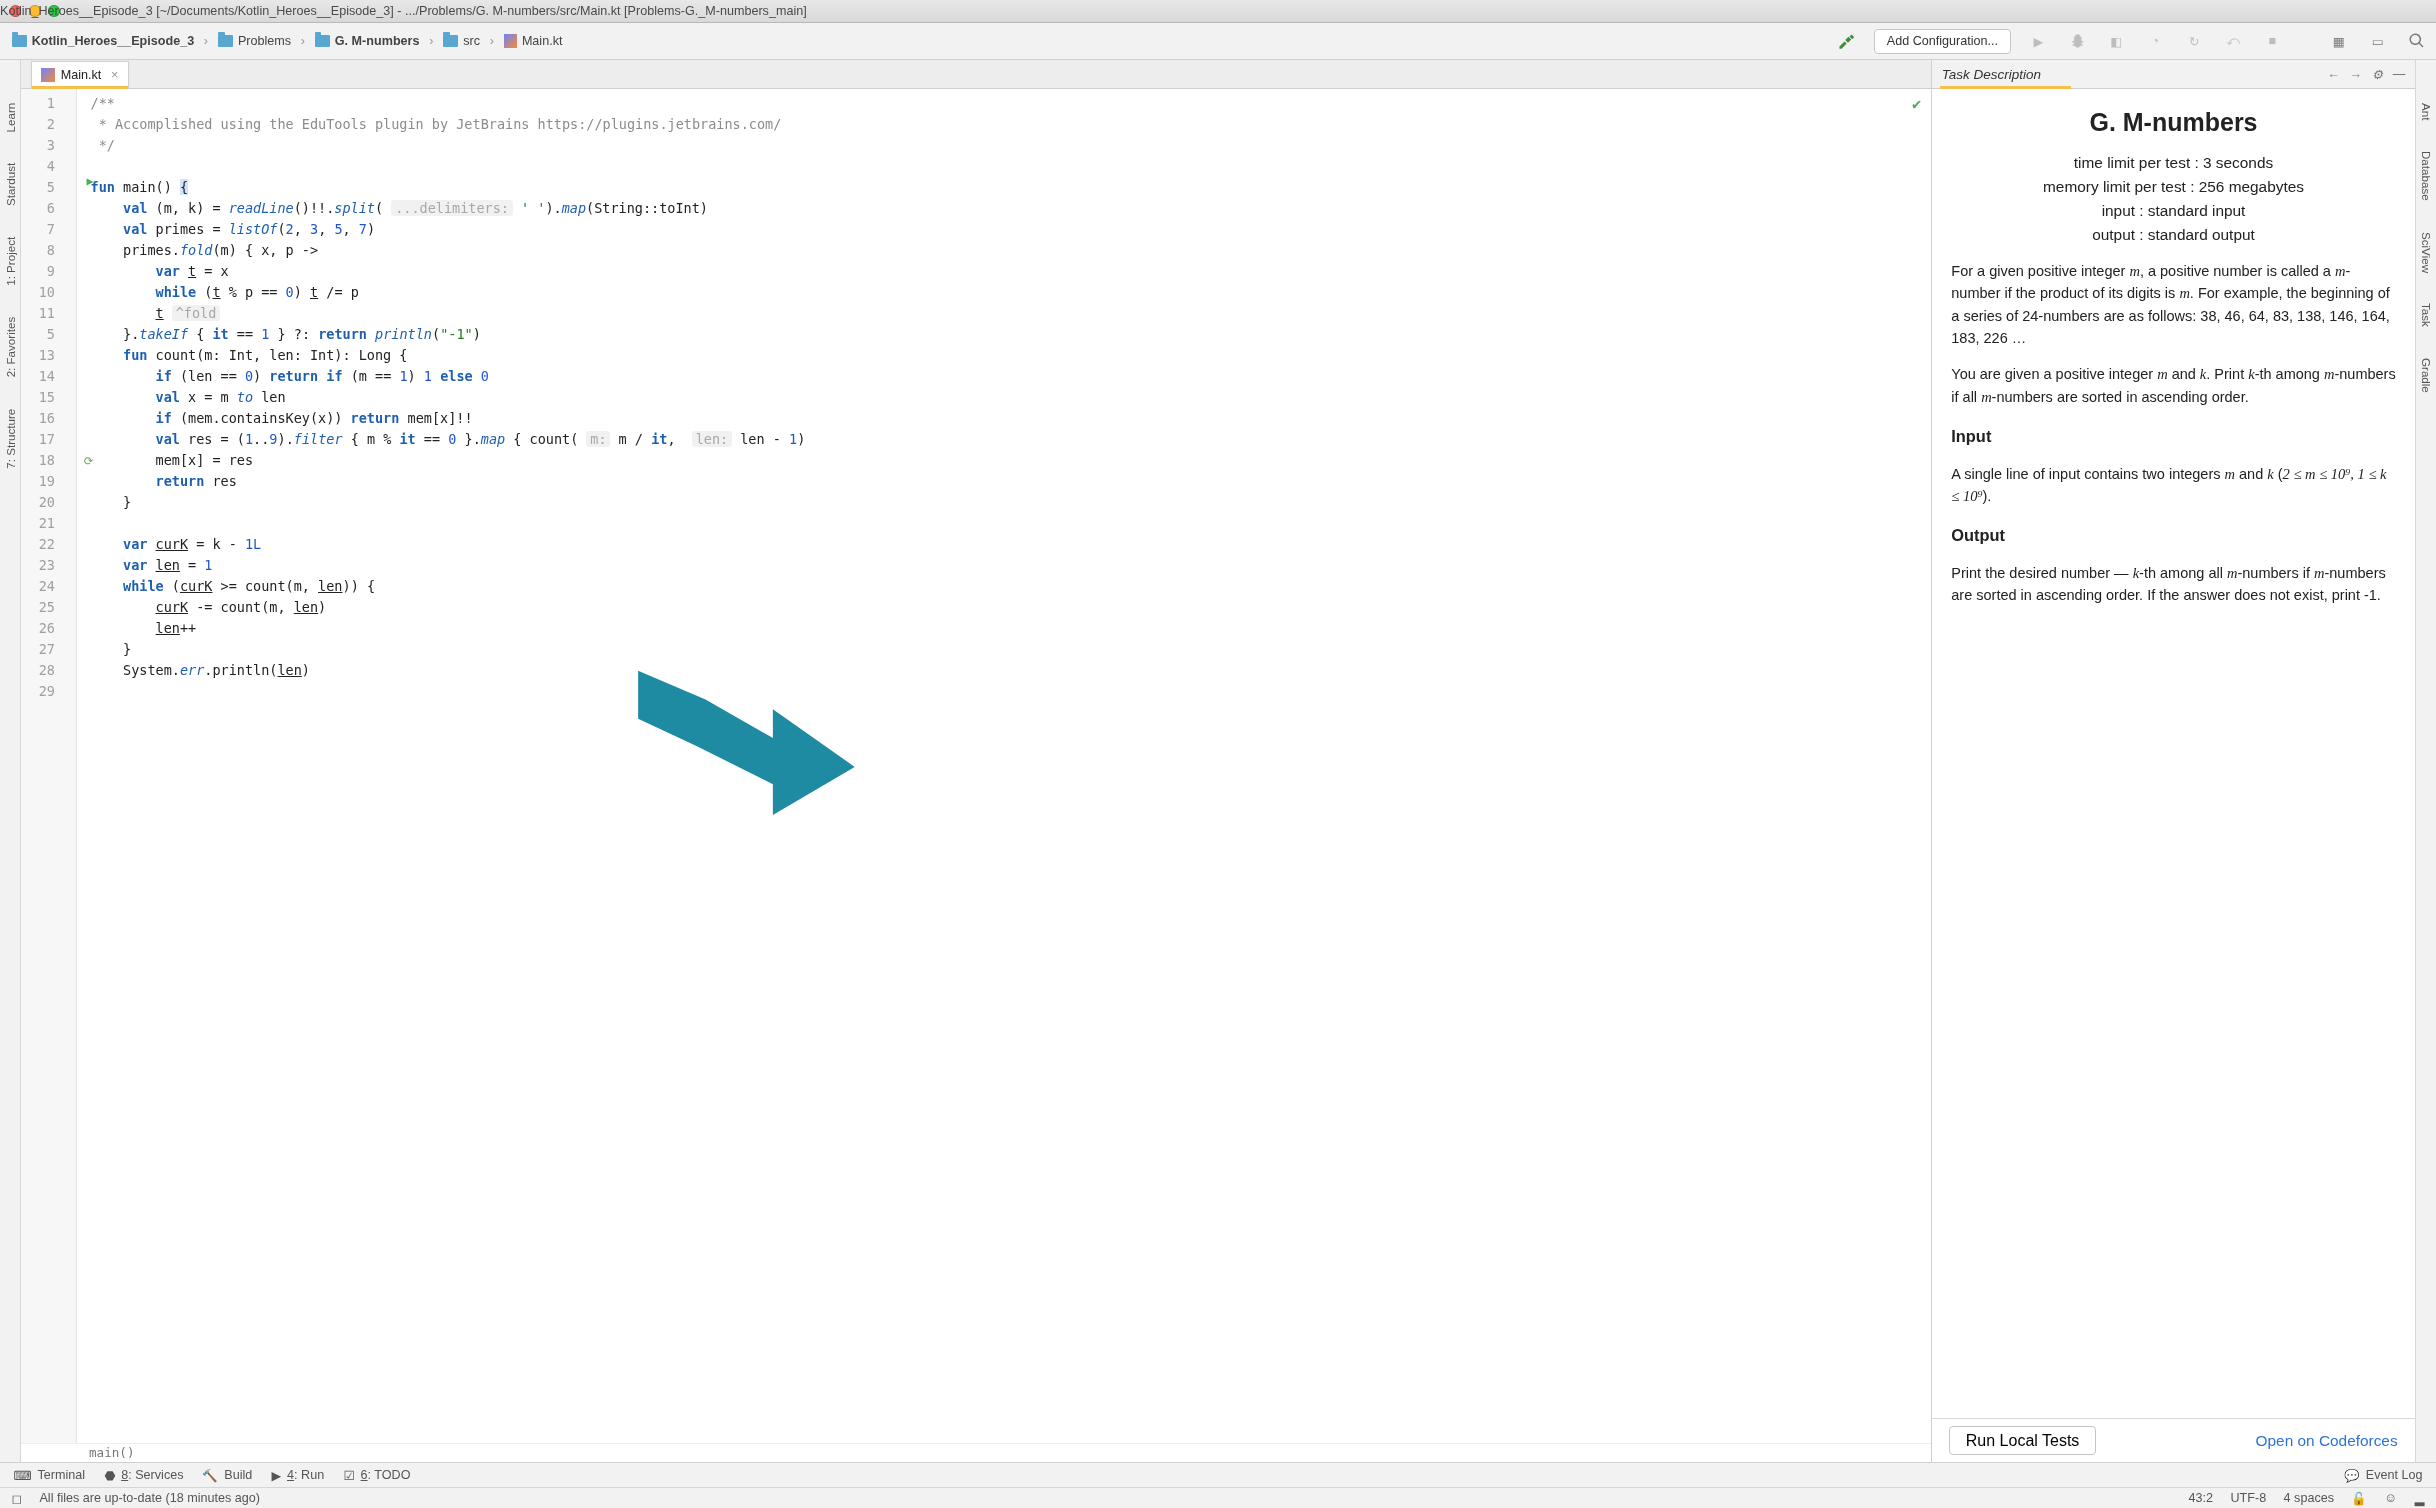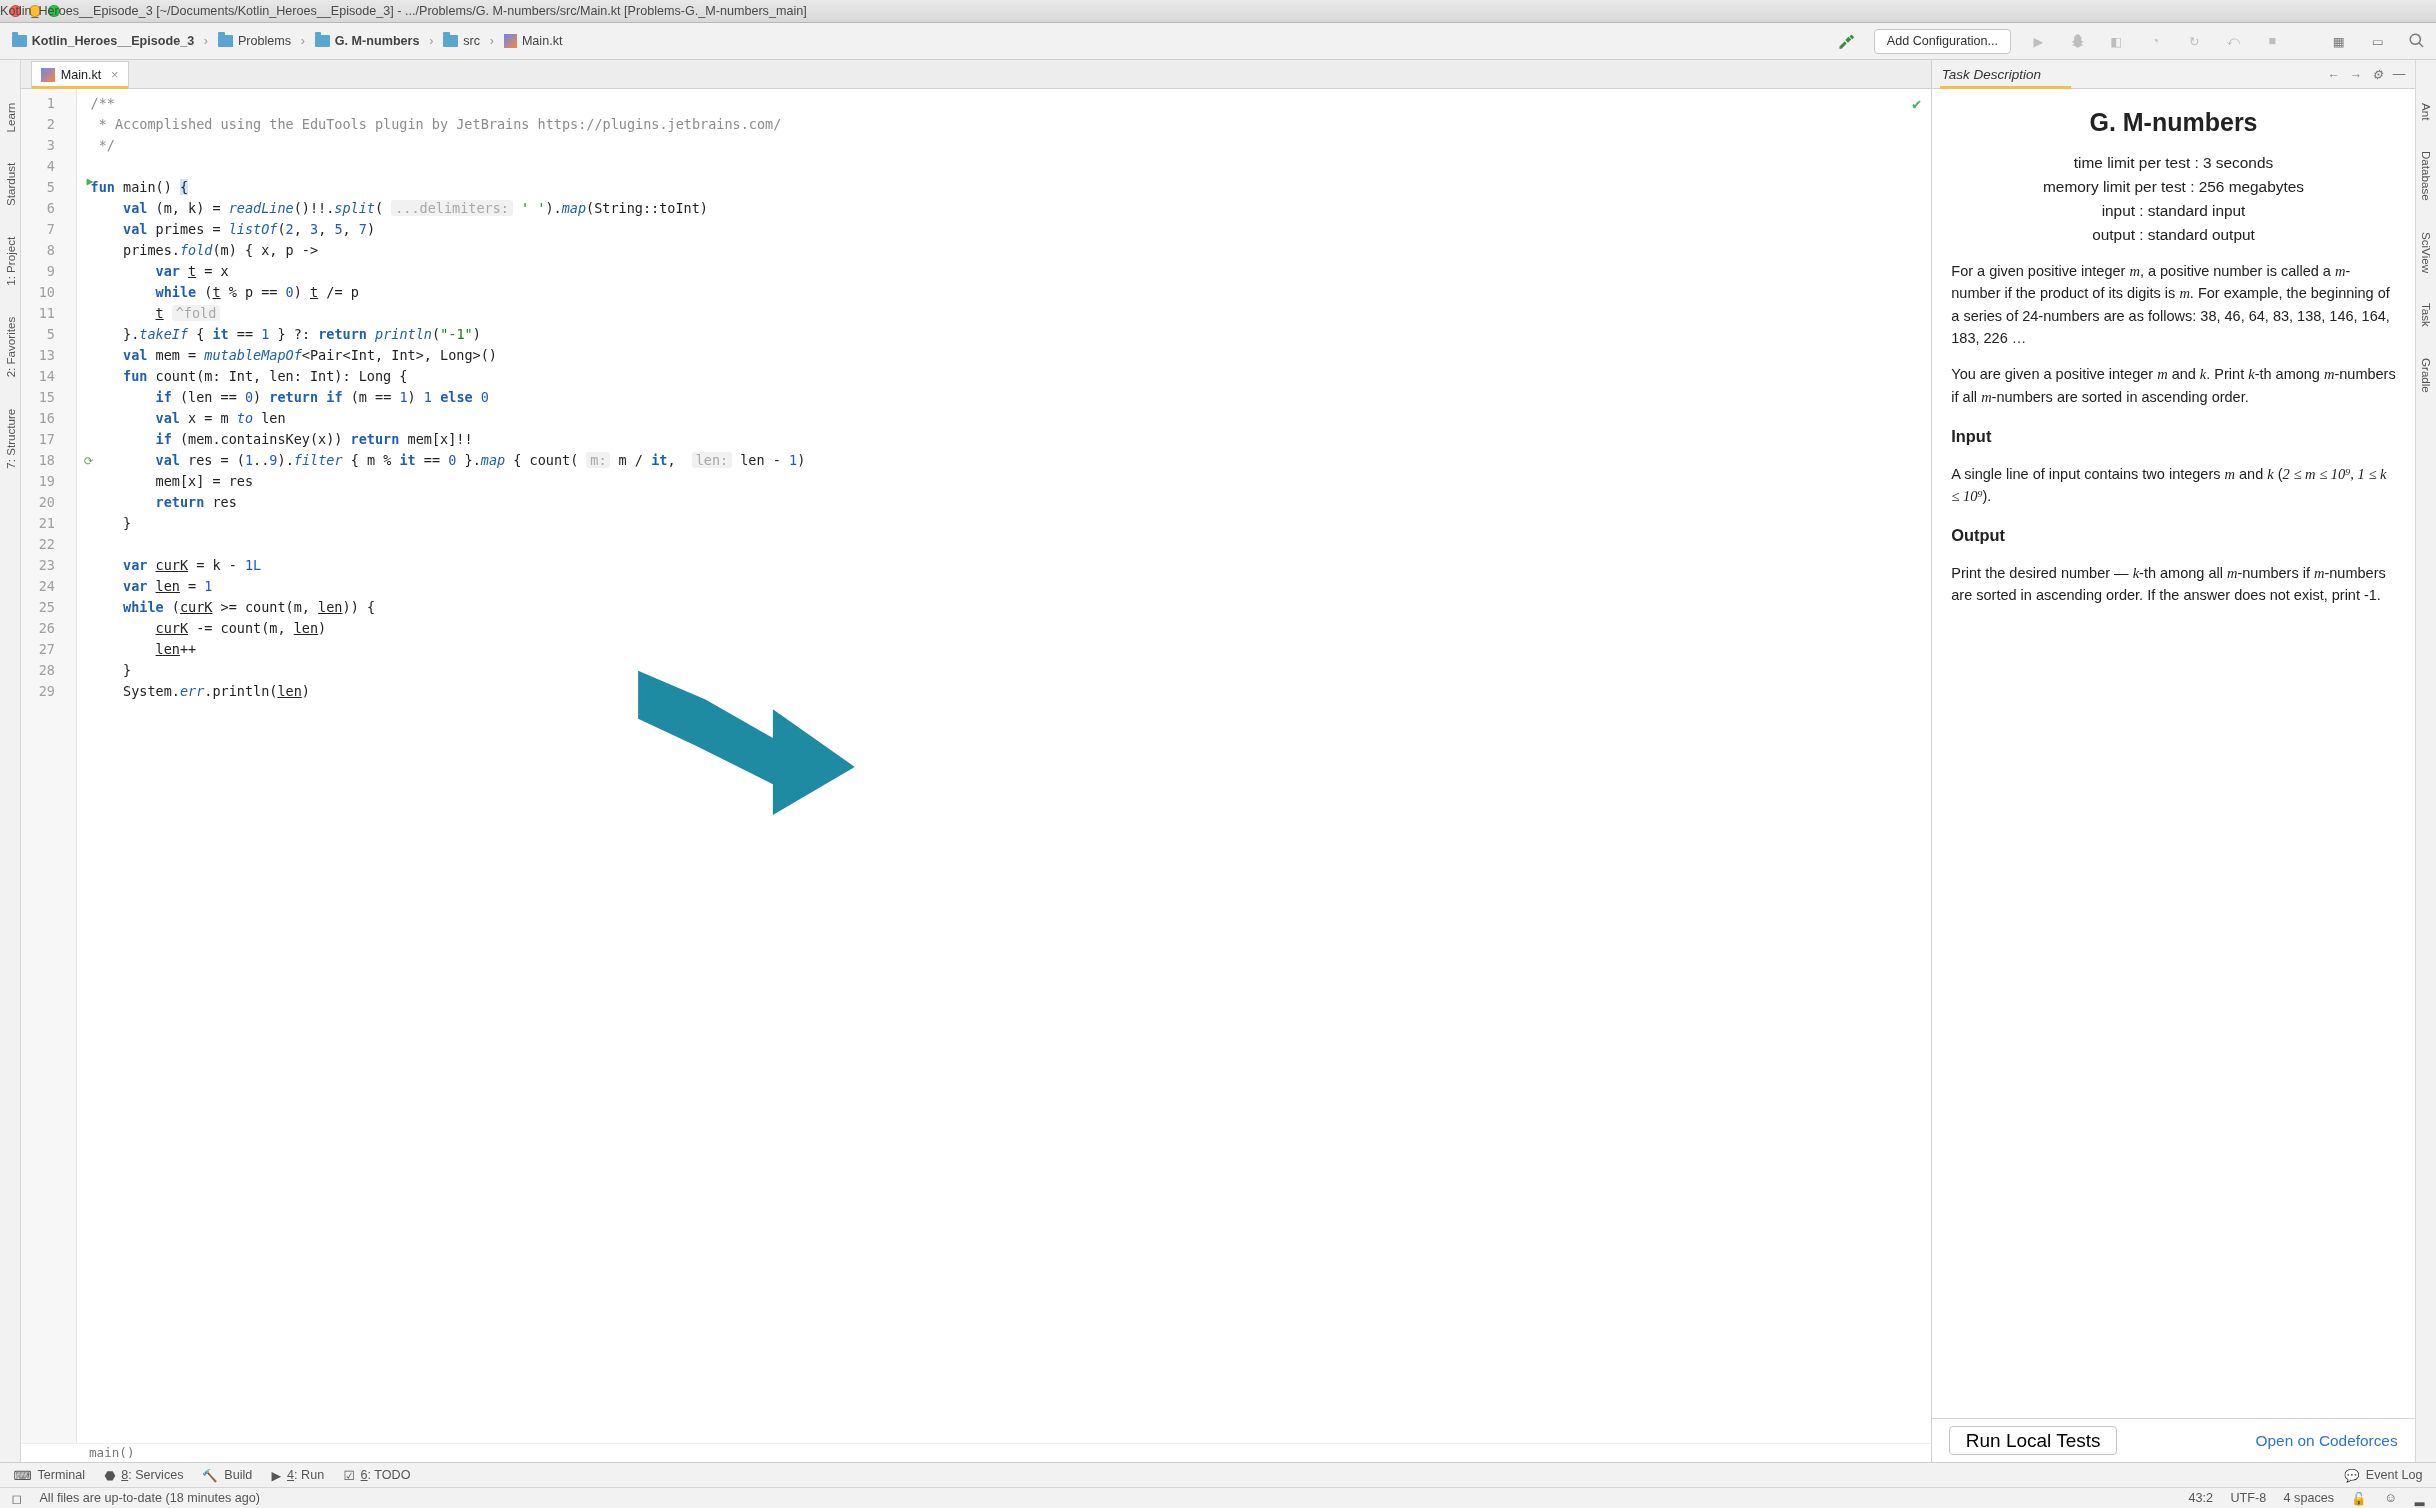"val mem = mutableMapOf<Pair<Int, Int>," div.cline { html: <div> <span>val</span> mem = <span>mutableMapOf</span>&lt;Pair&lt;Int, Int&gt;, Long&gt;()</div> -> none }
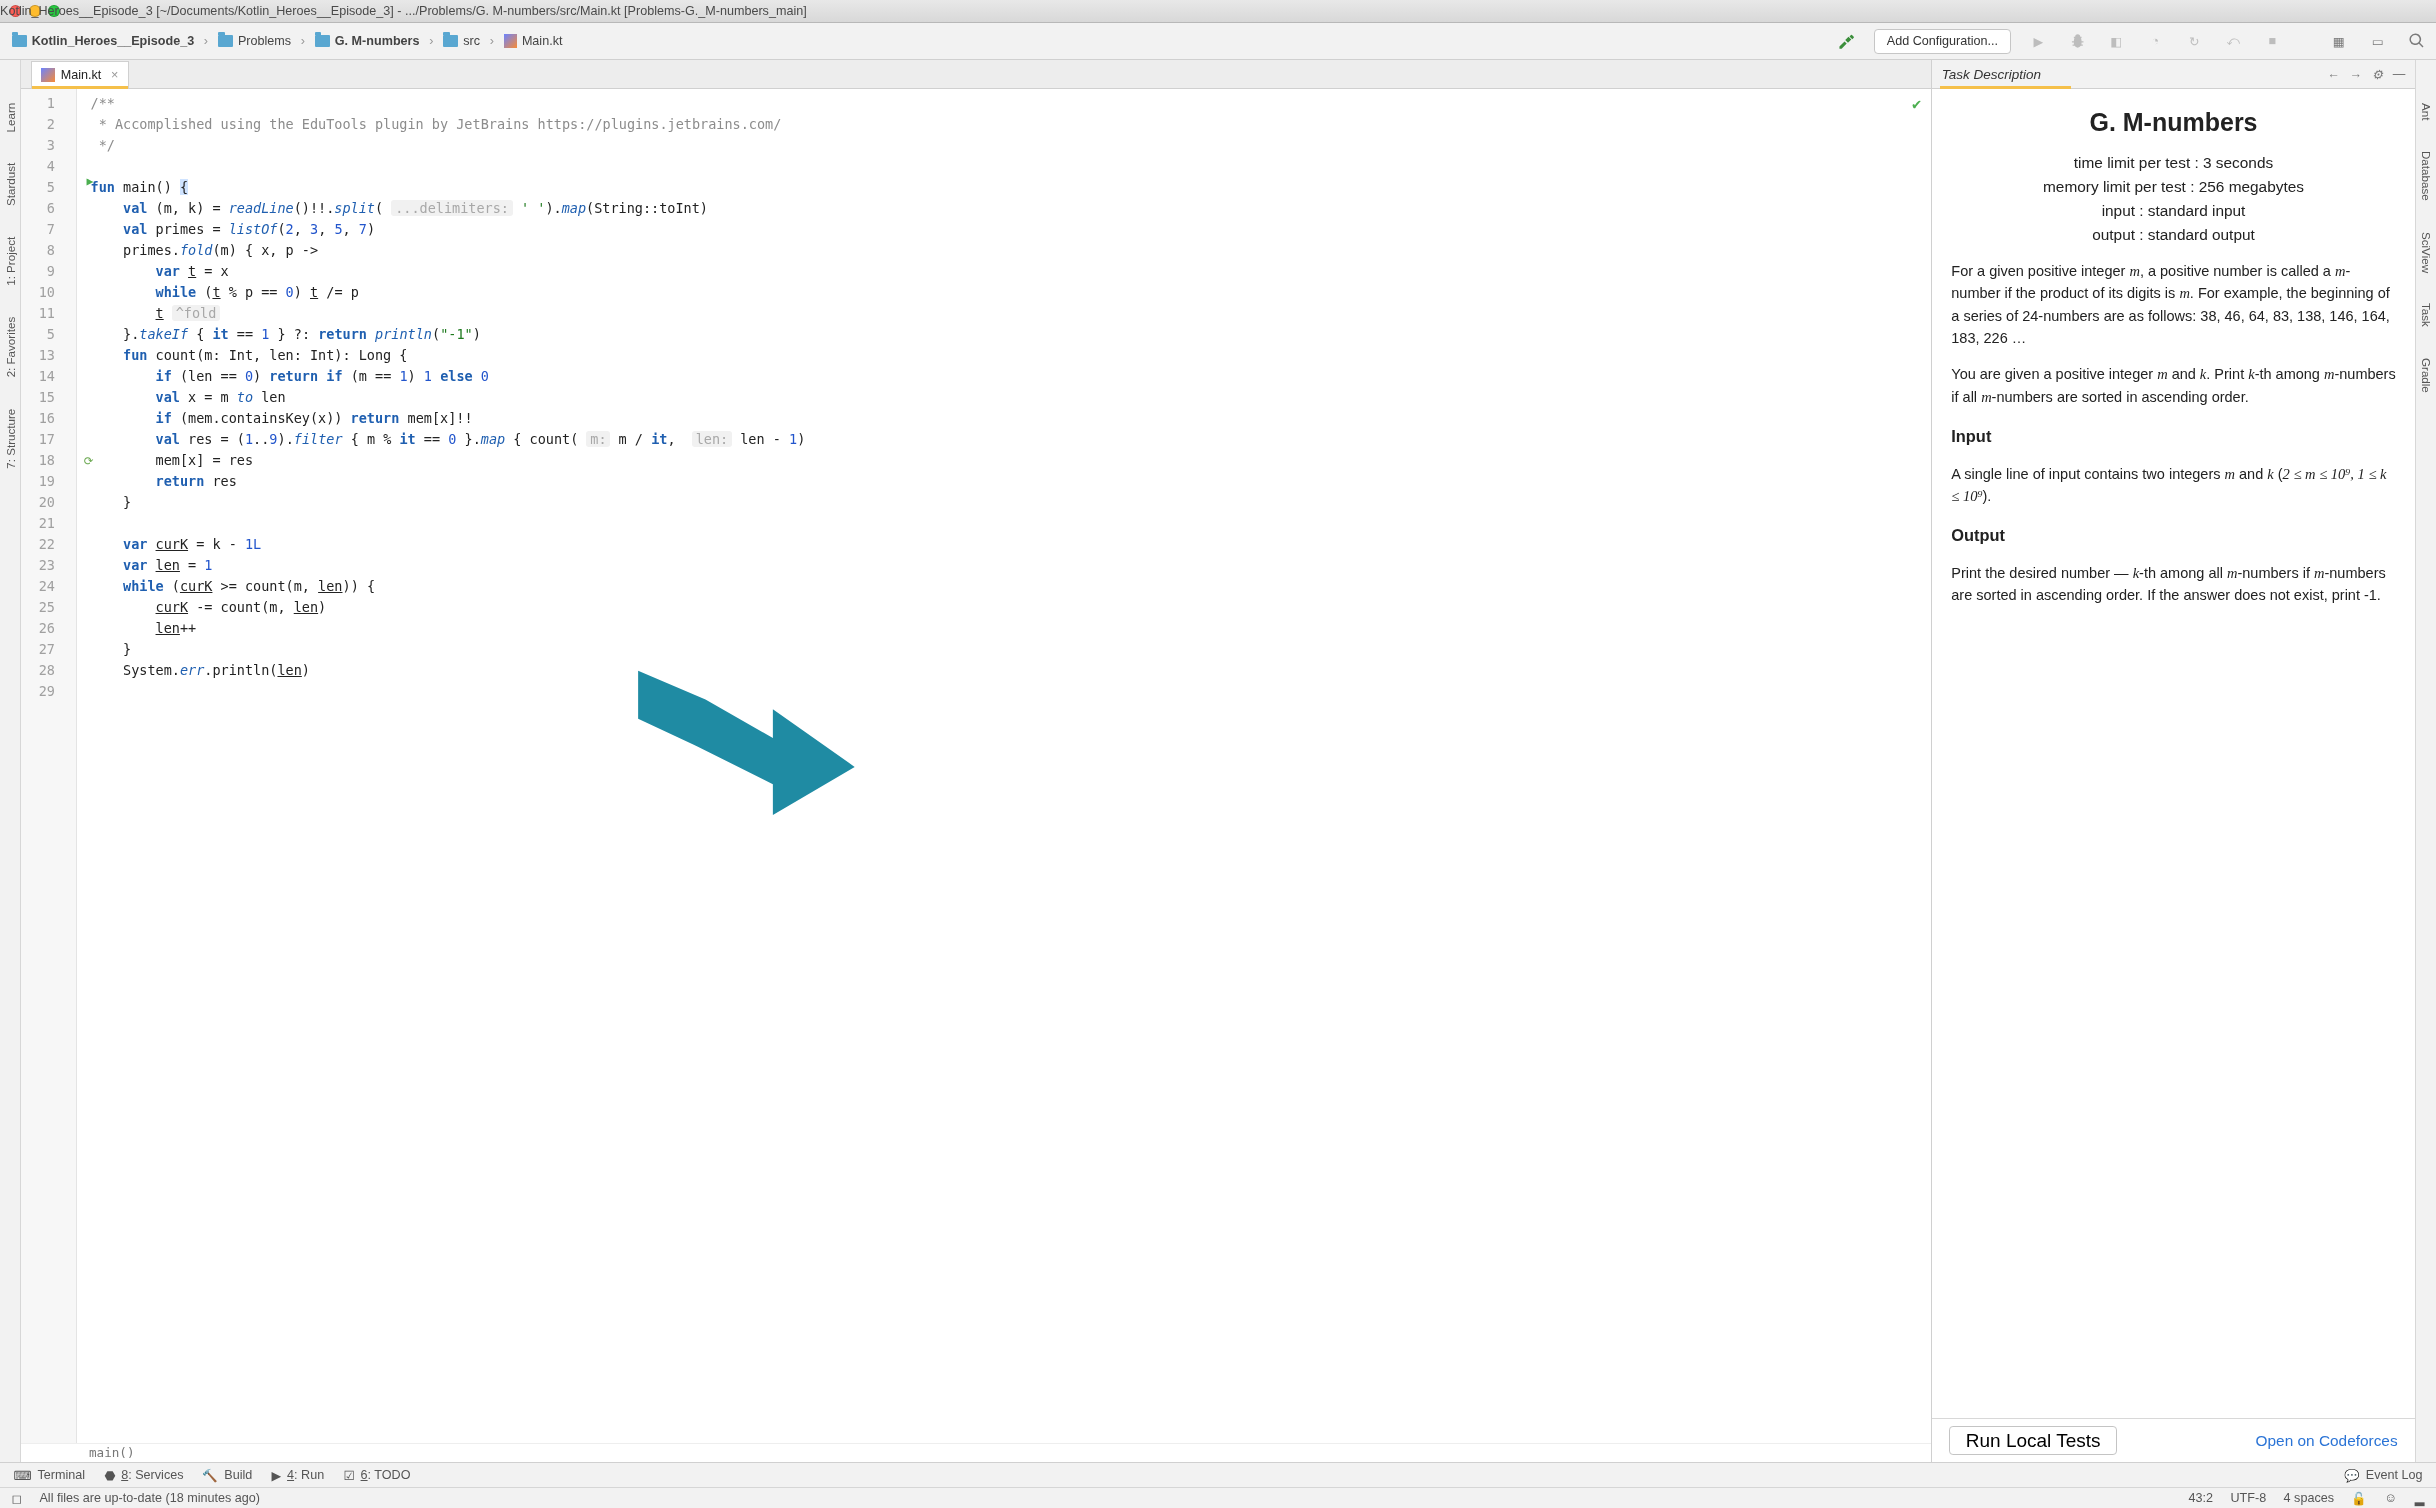"Run Local Tests" .btn { font-size: 19px -> 16px }
